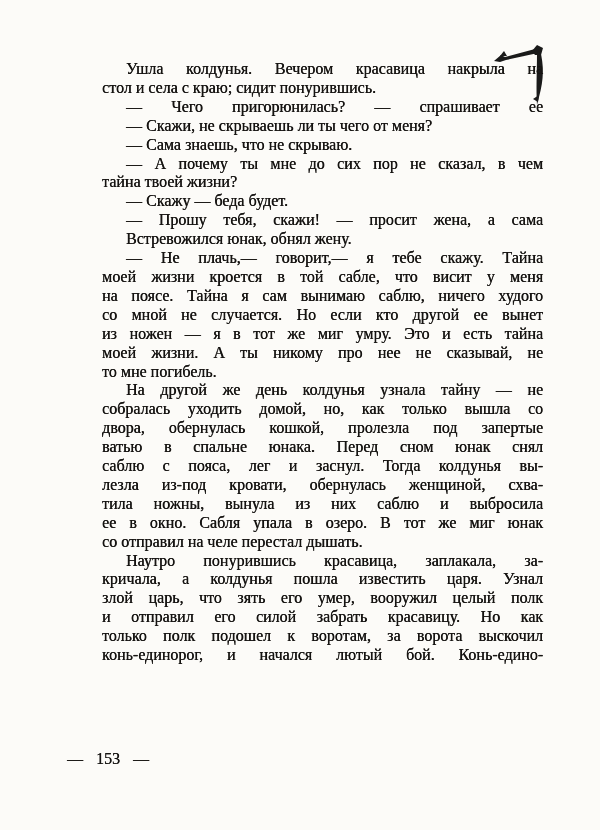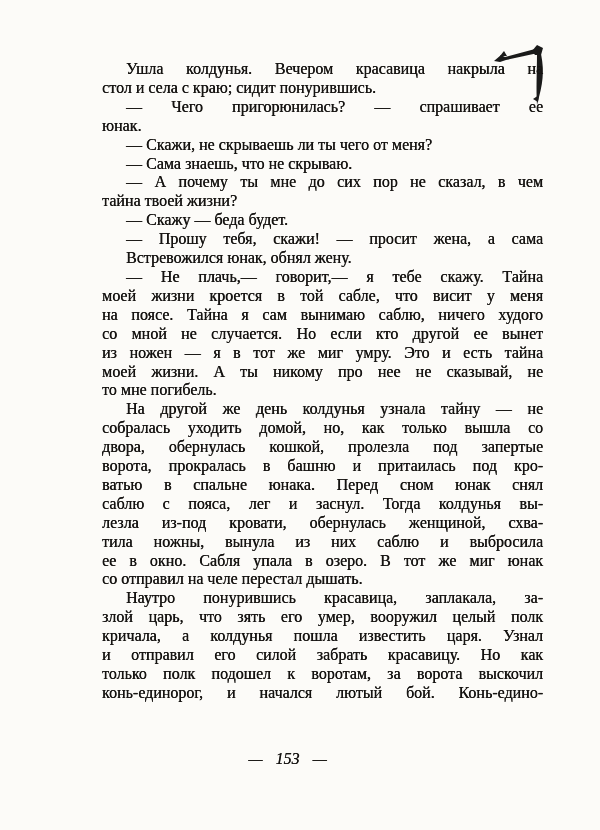"юнак." div.line { html: <div>юнак.</div> -> none }
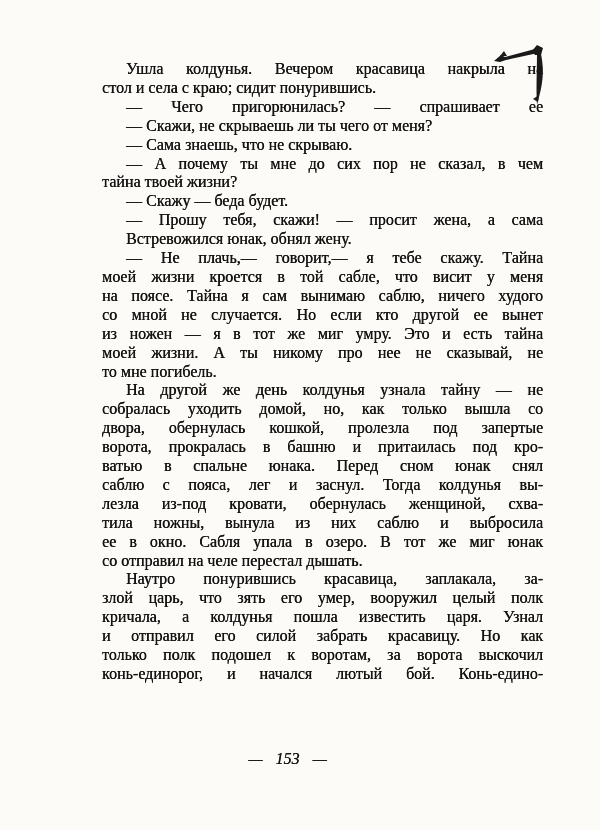"ворота, прокралась в башню и" div.line { html: <div>ворота, прокралась в башню и притаилась под кро-</div> -> none }
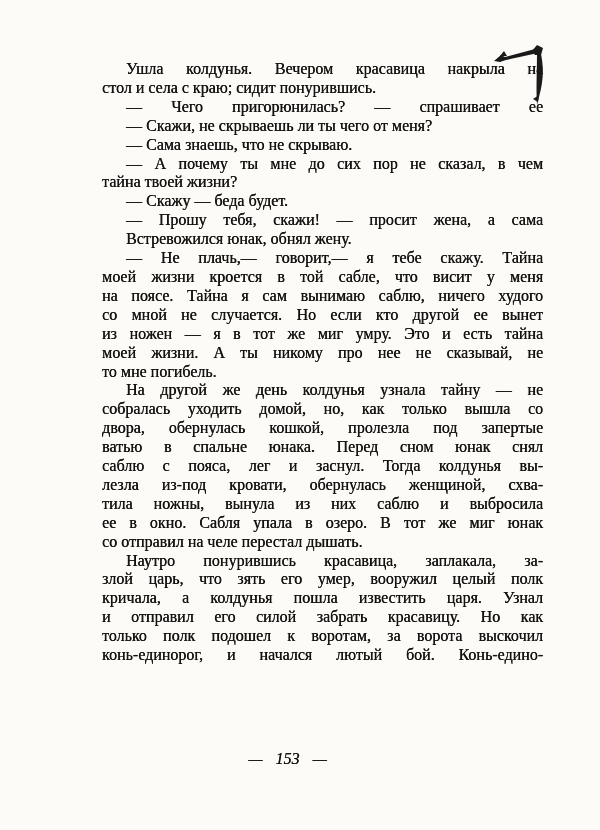"злой царь, что зять его" div.line { order: before "кричала, а колдунья пошла известить" -> after "кричала, а колдунья пошла известить" }
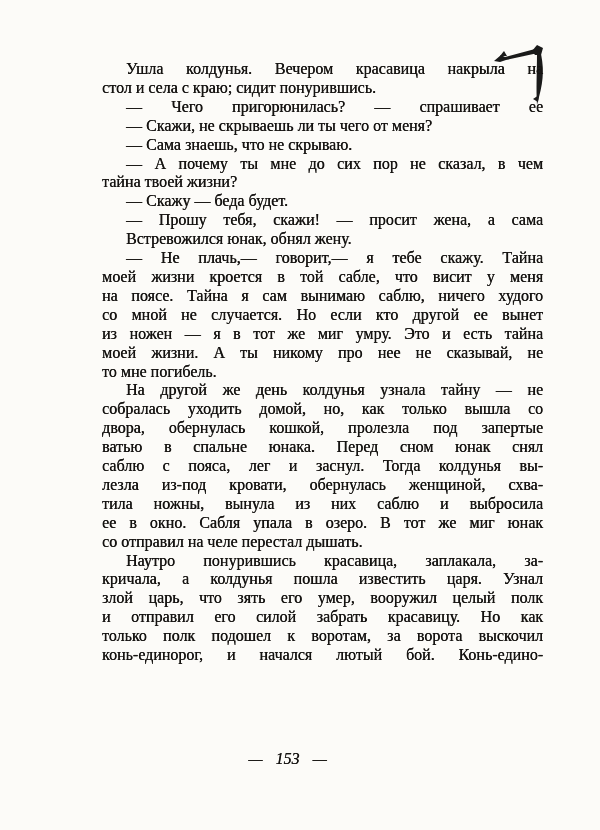"— 153 —" .page-number { font-style: italic -> none; text-align: center -> none }
